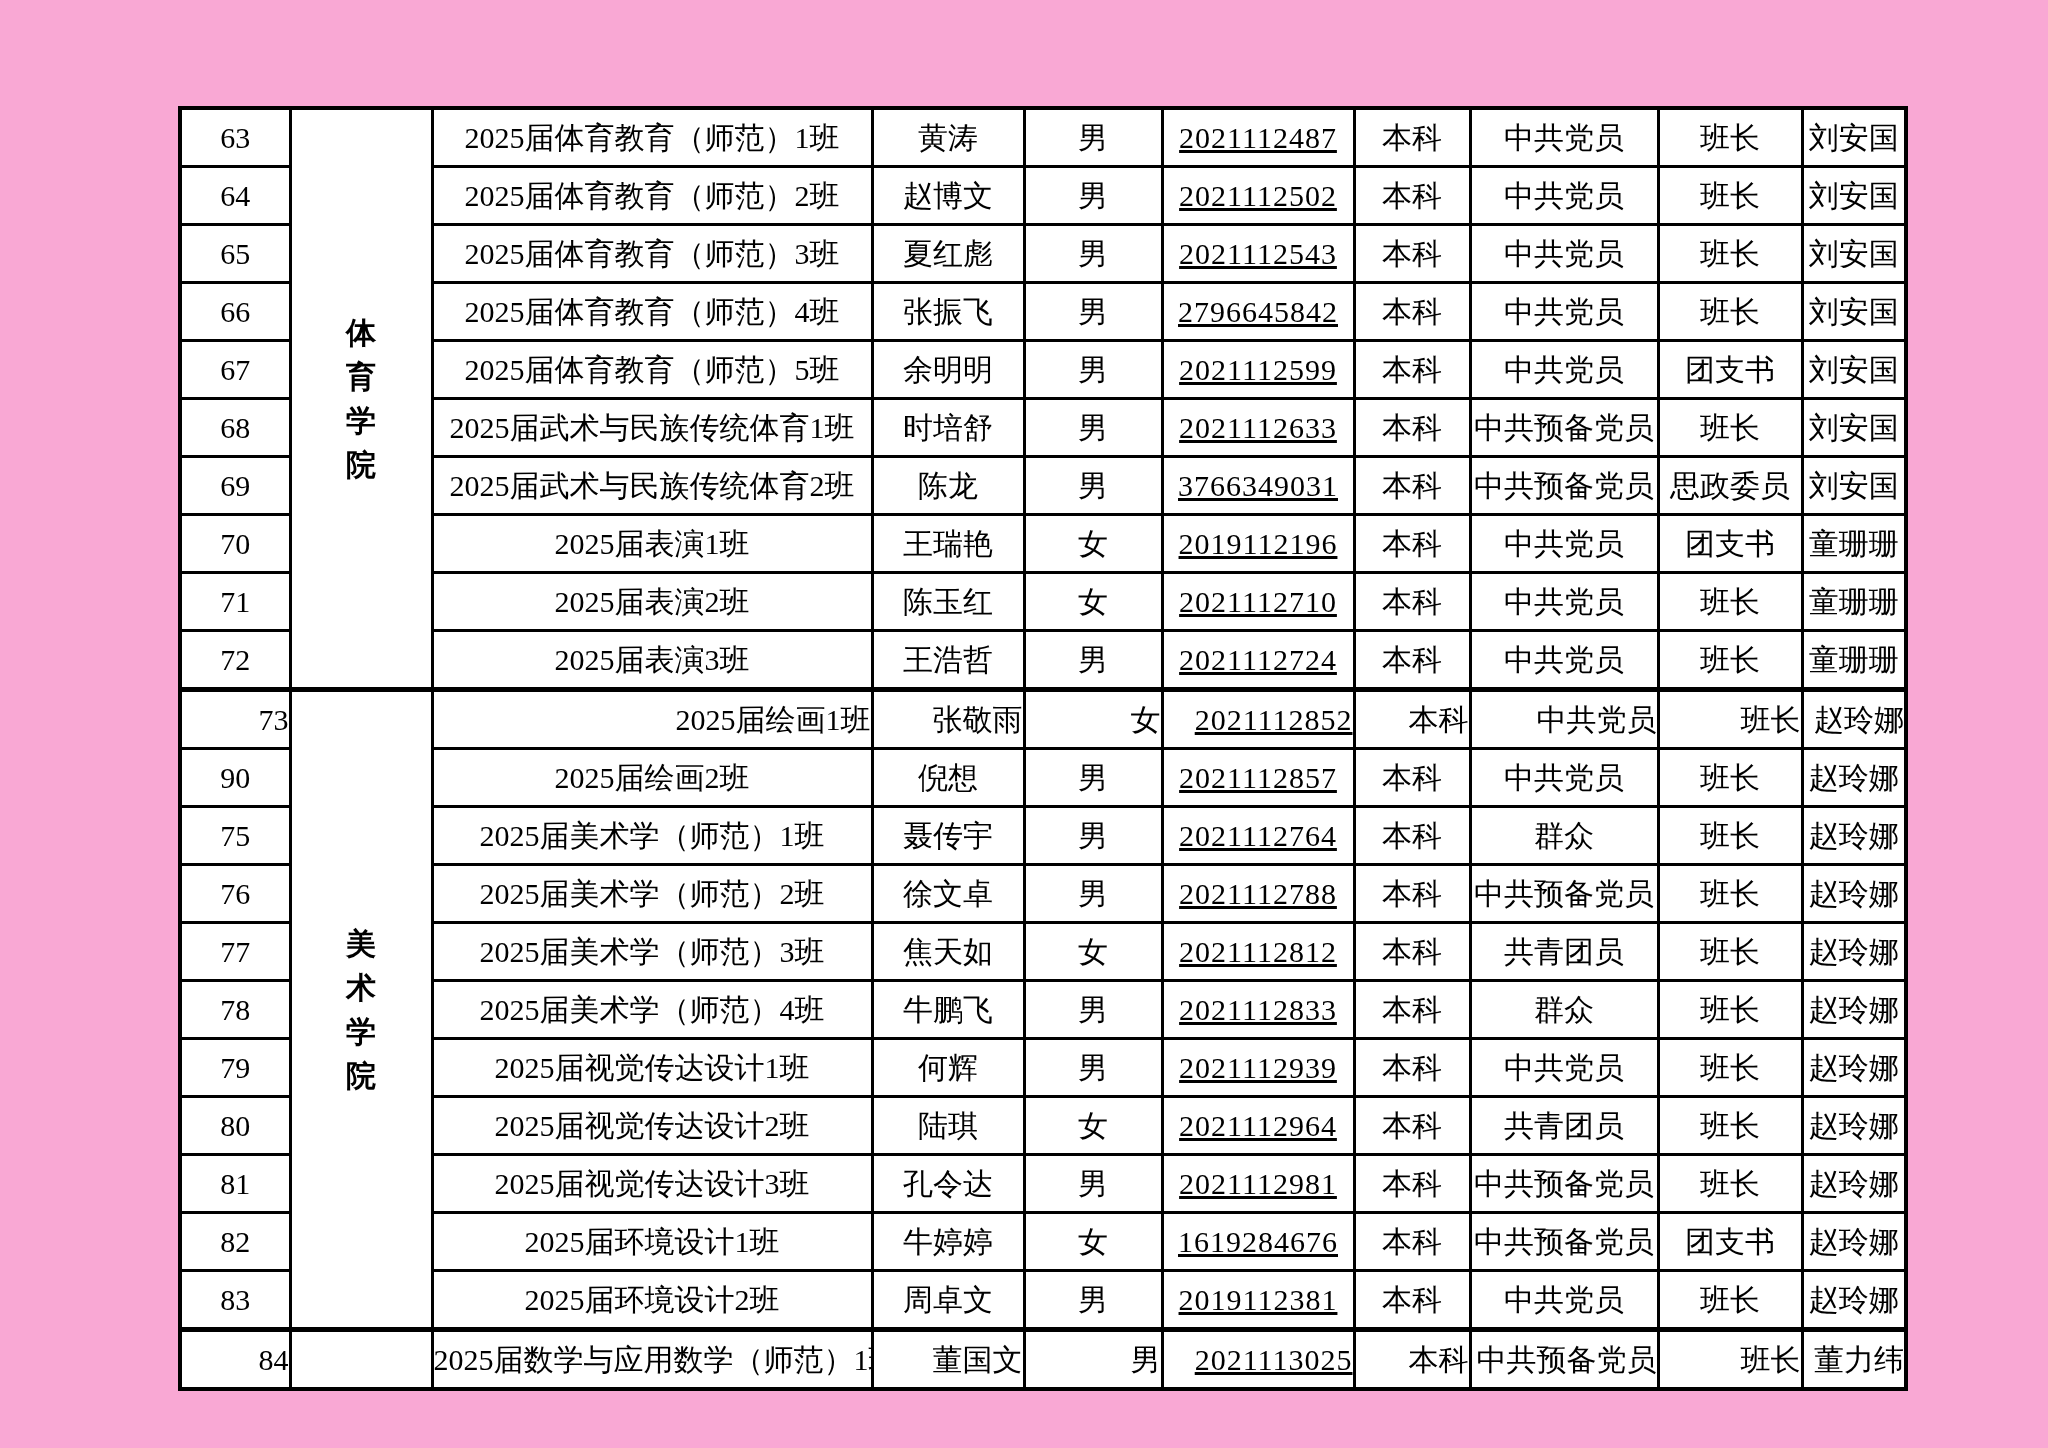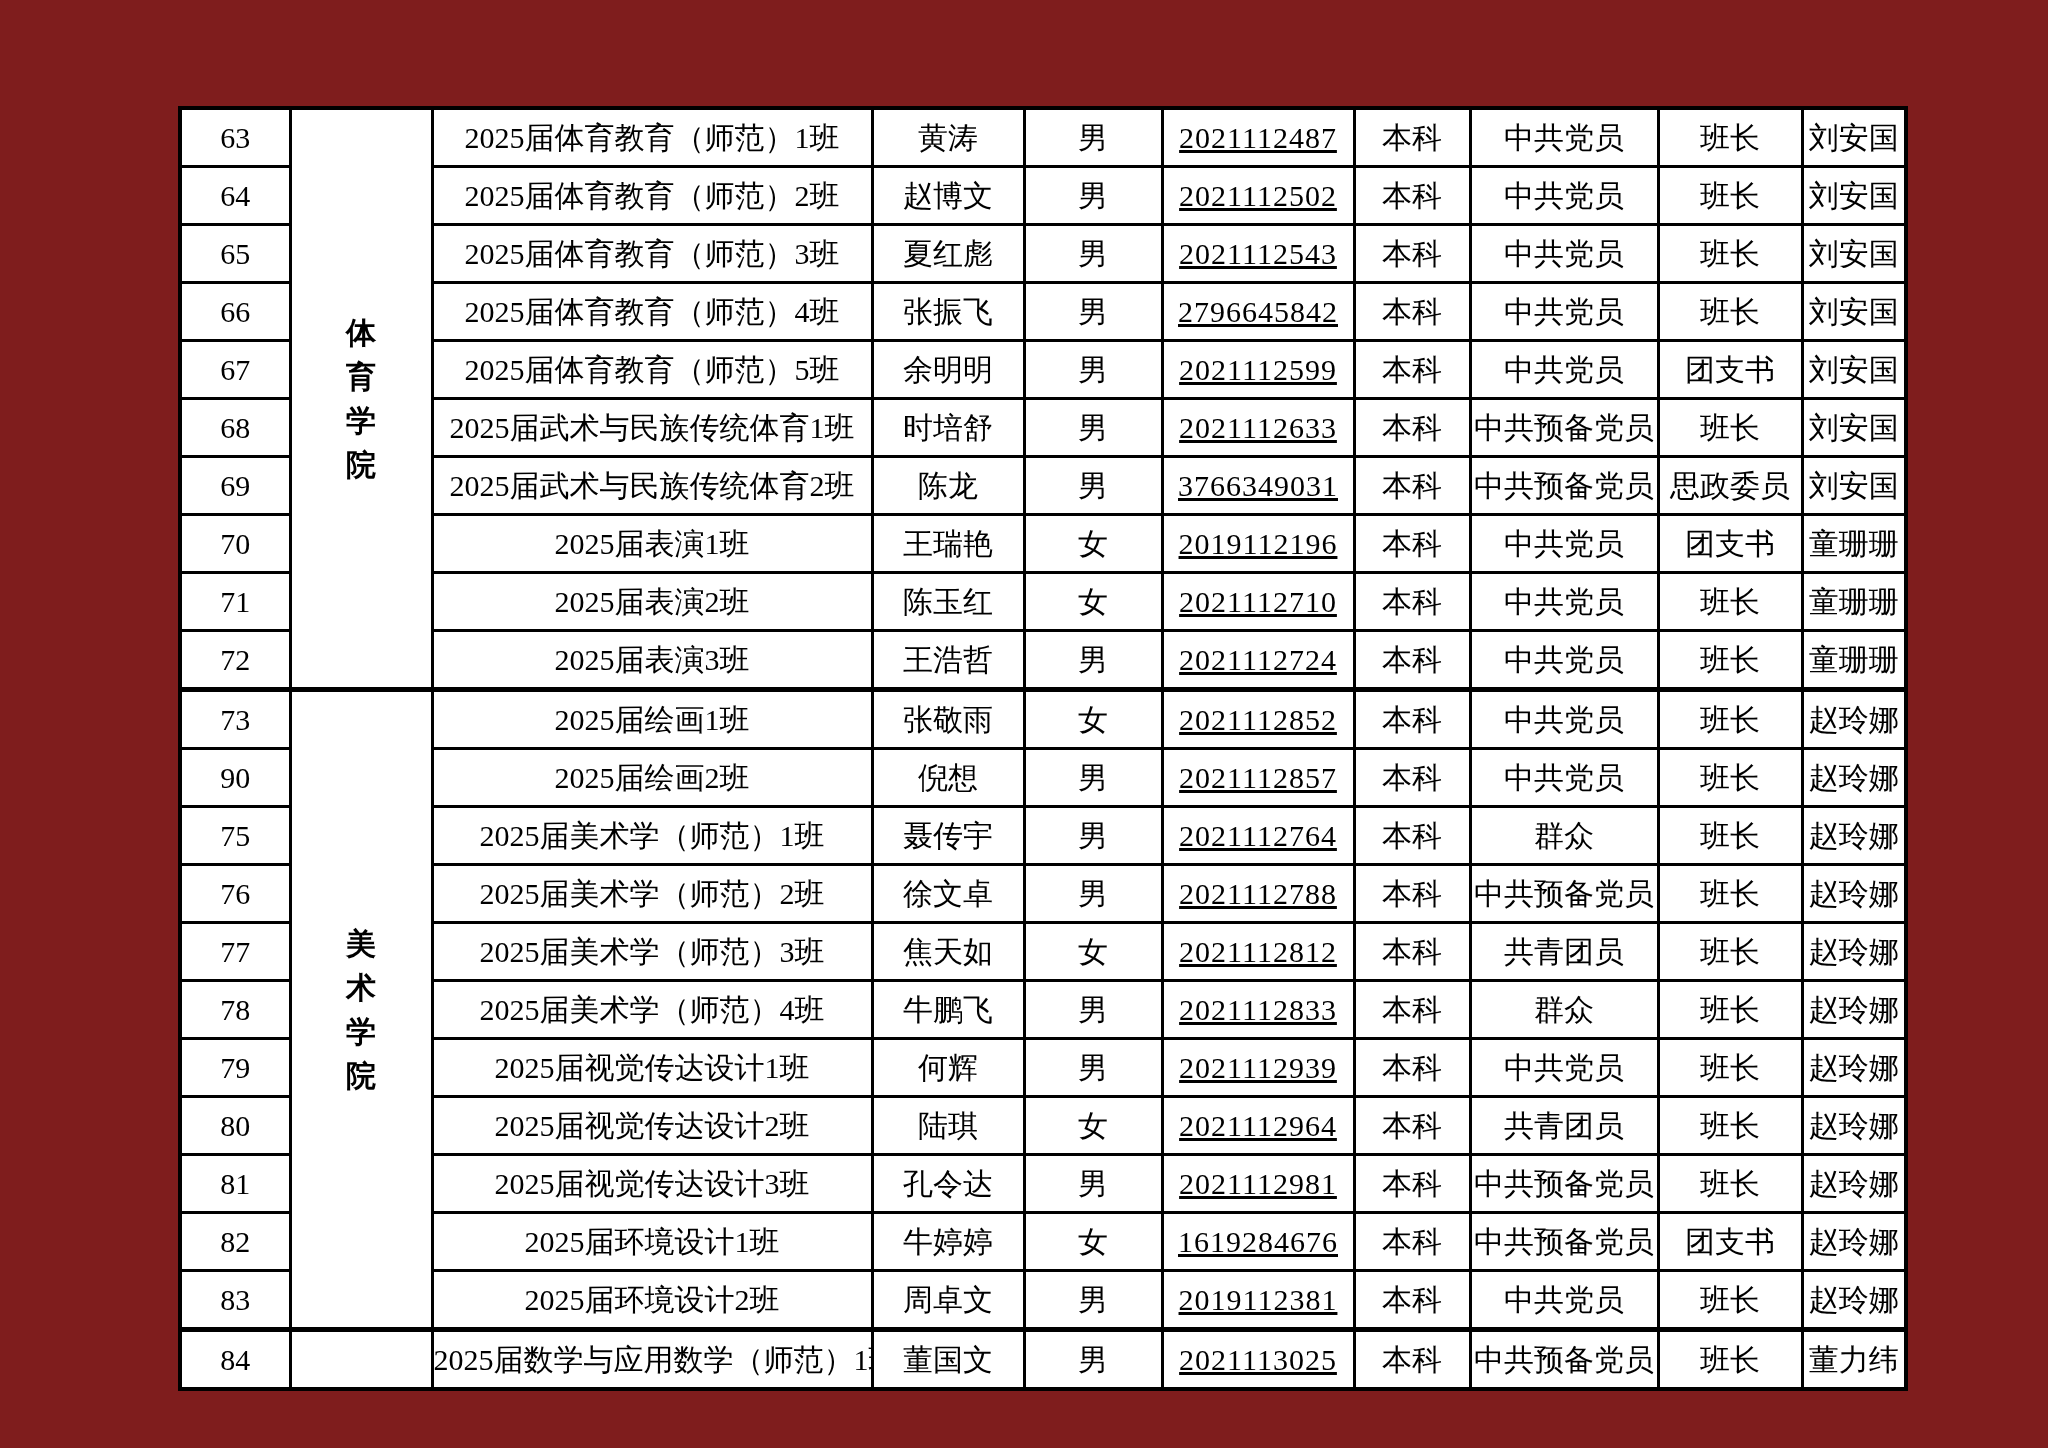"63" .page { background: #7f1d1d -> #f9a8d4 }
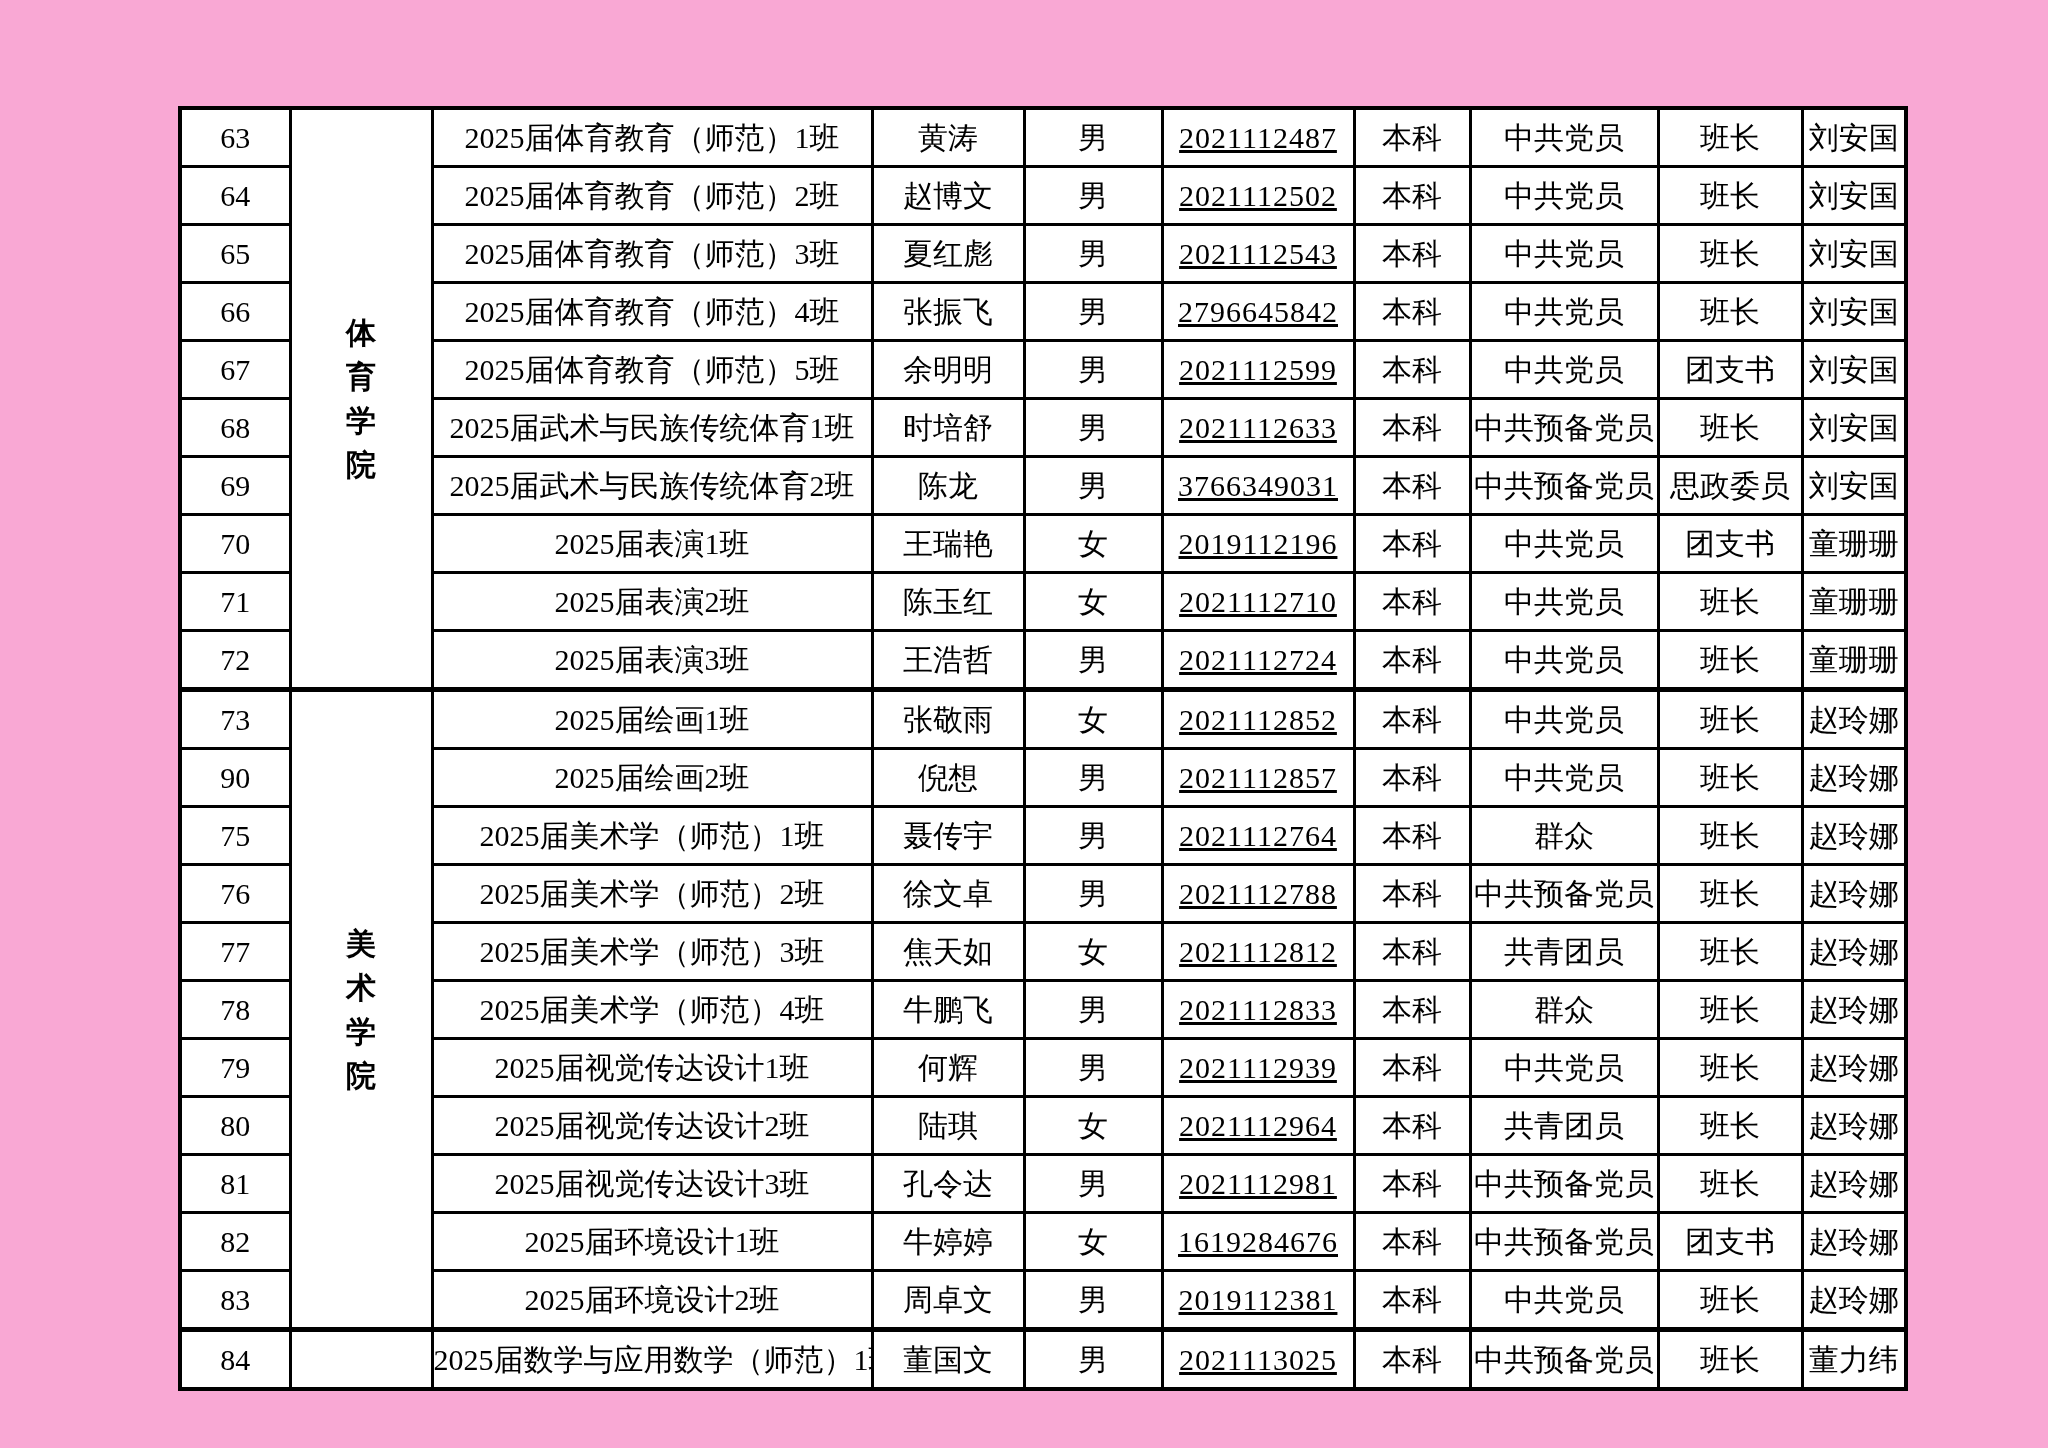"73" tr.section-start td { text-align: none -> right }
